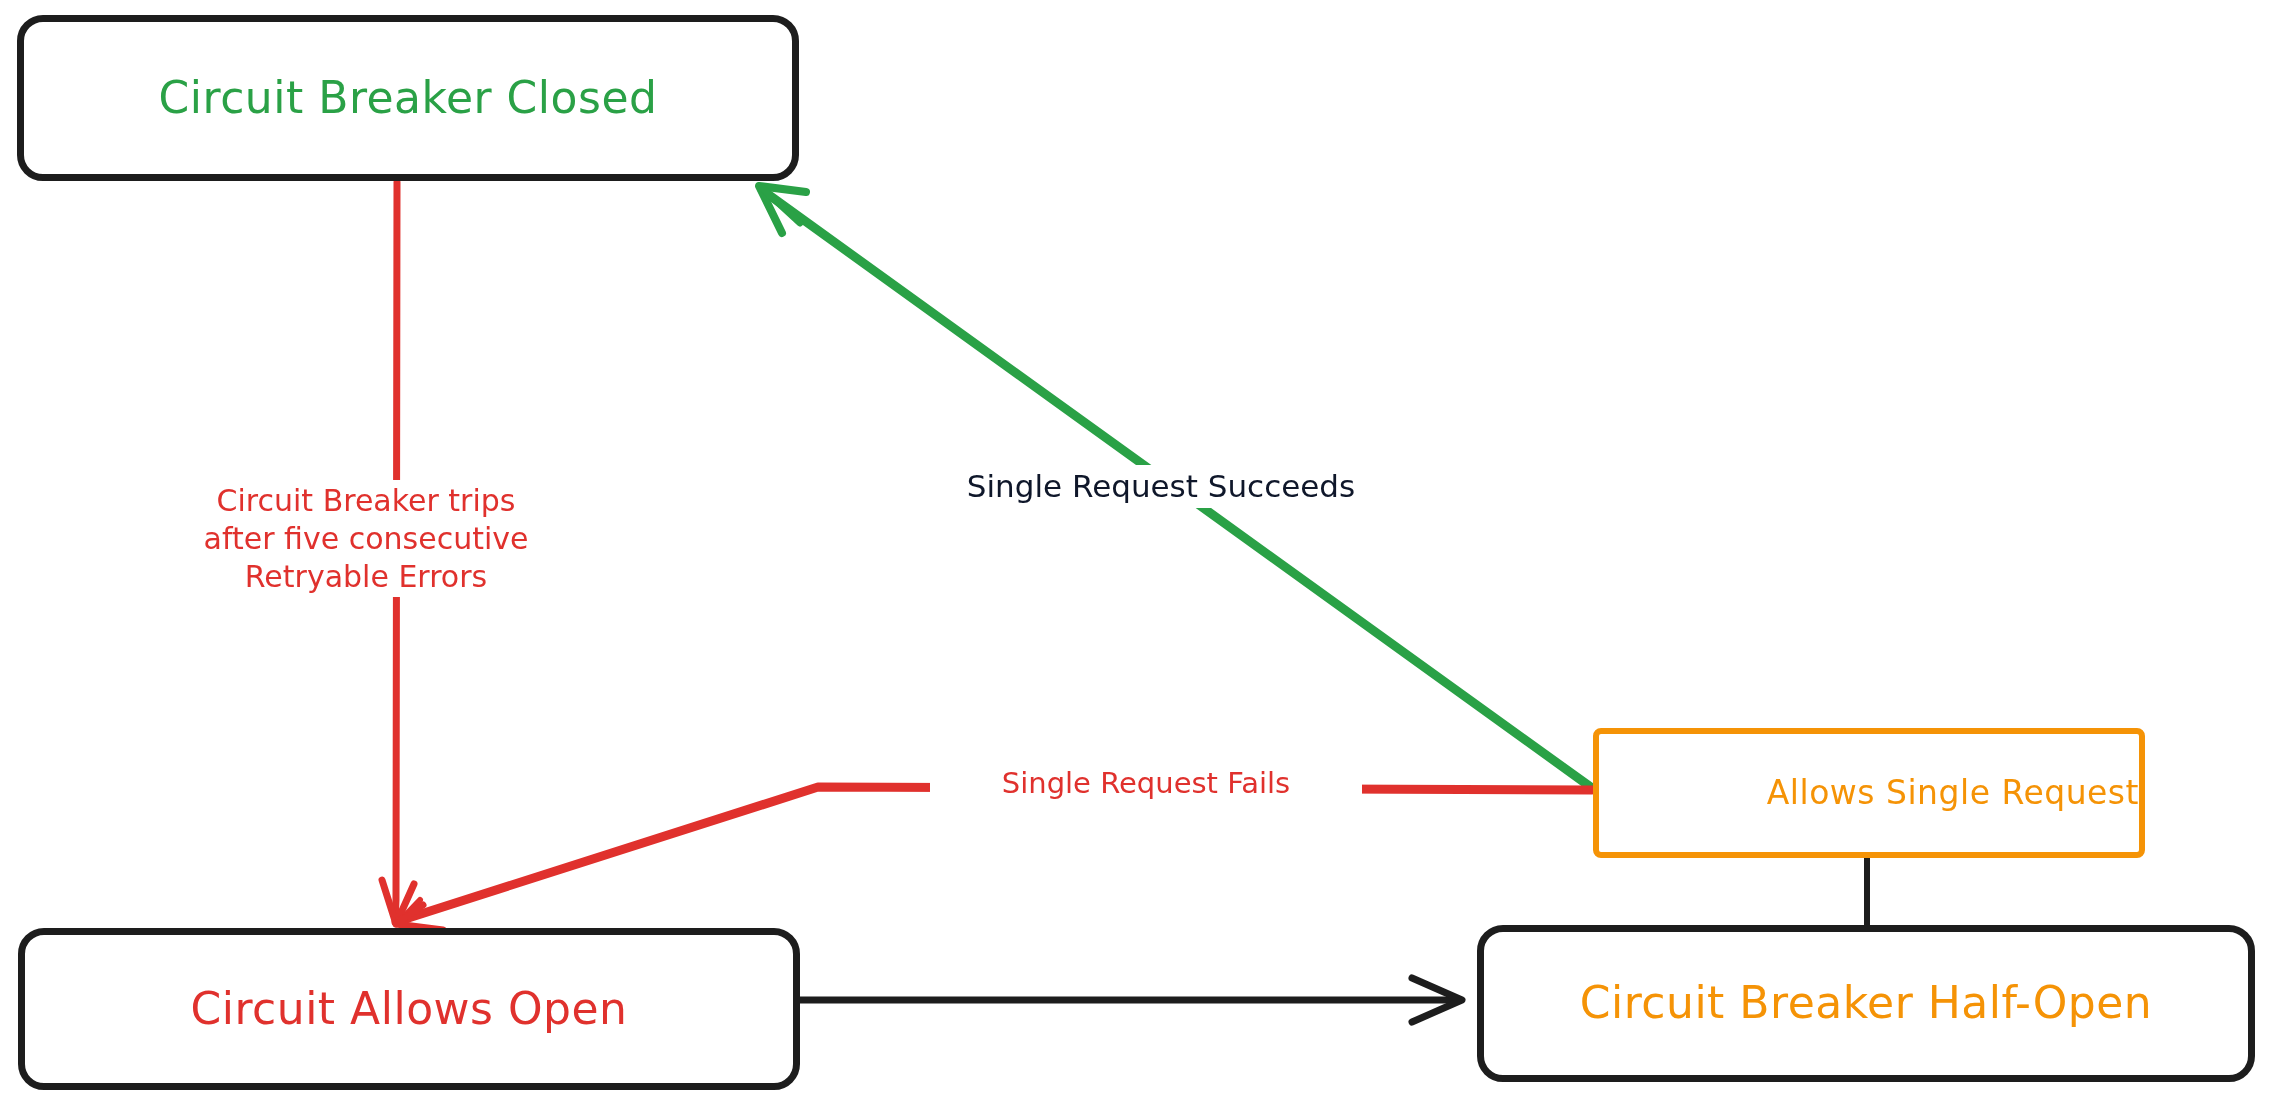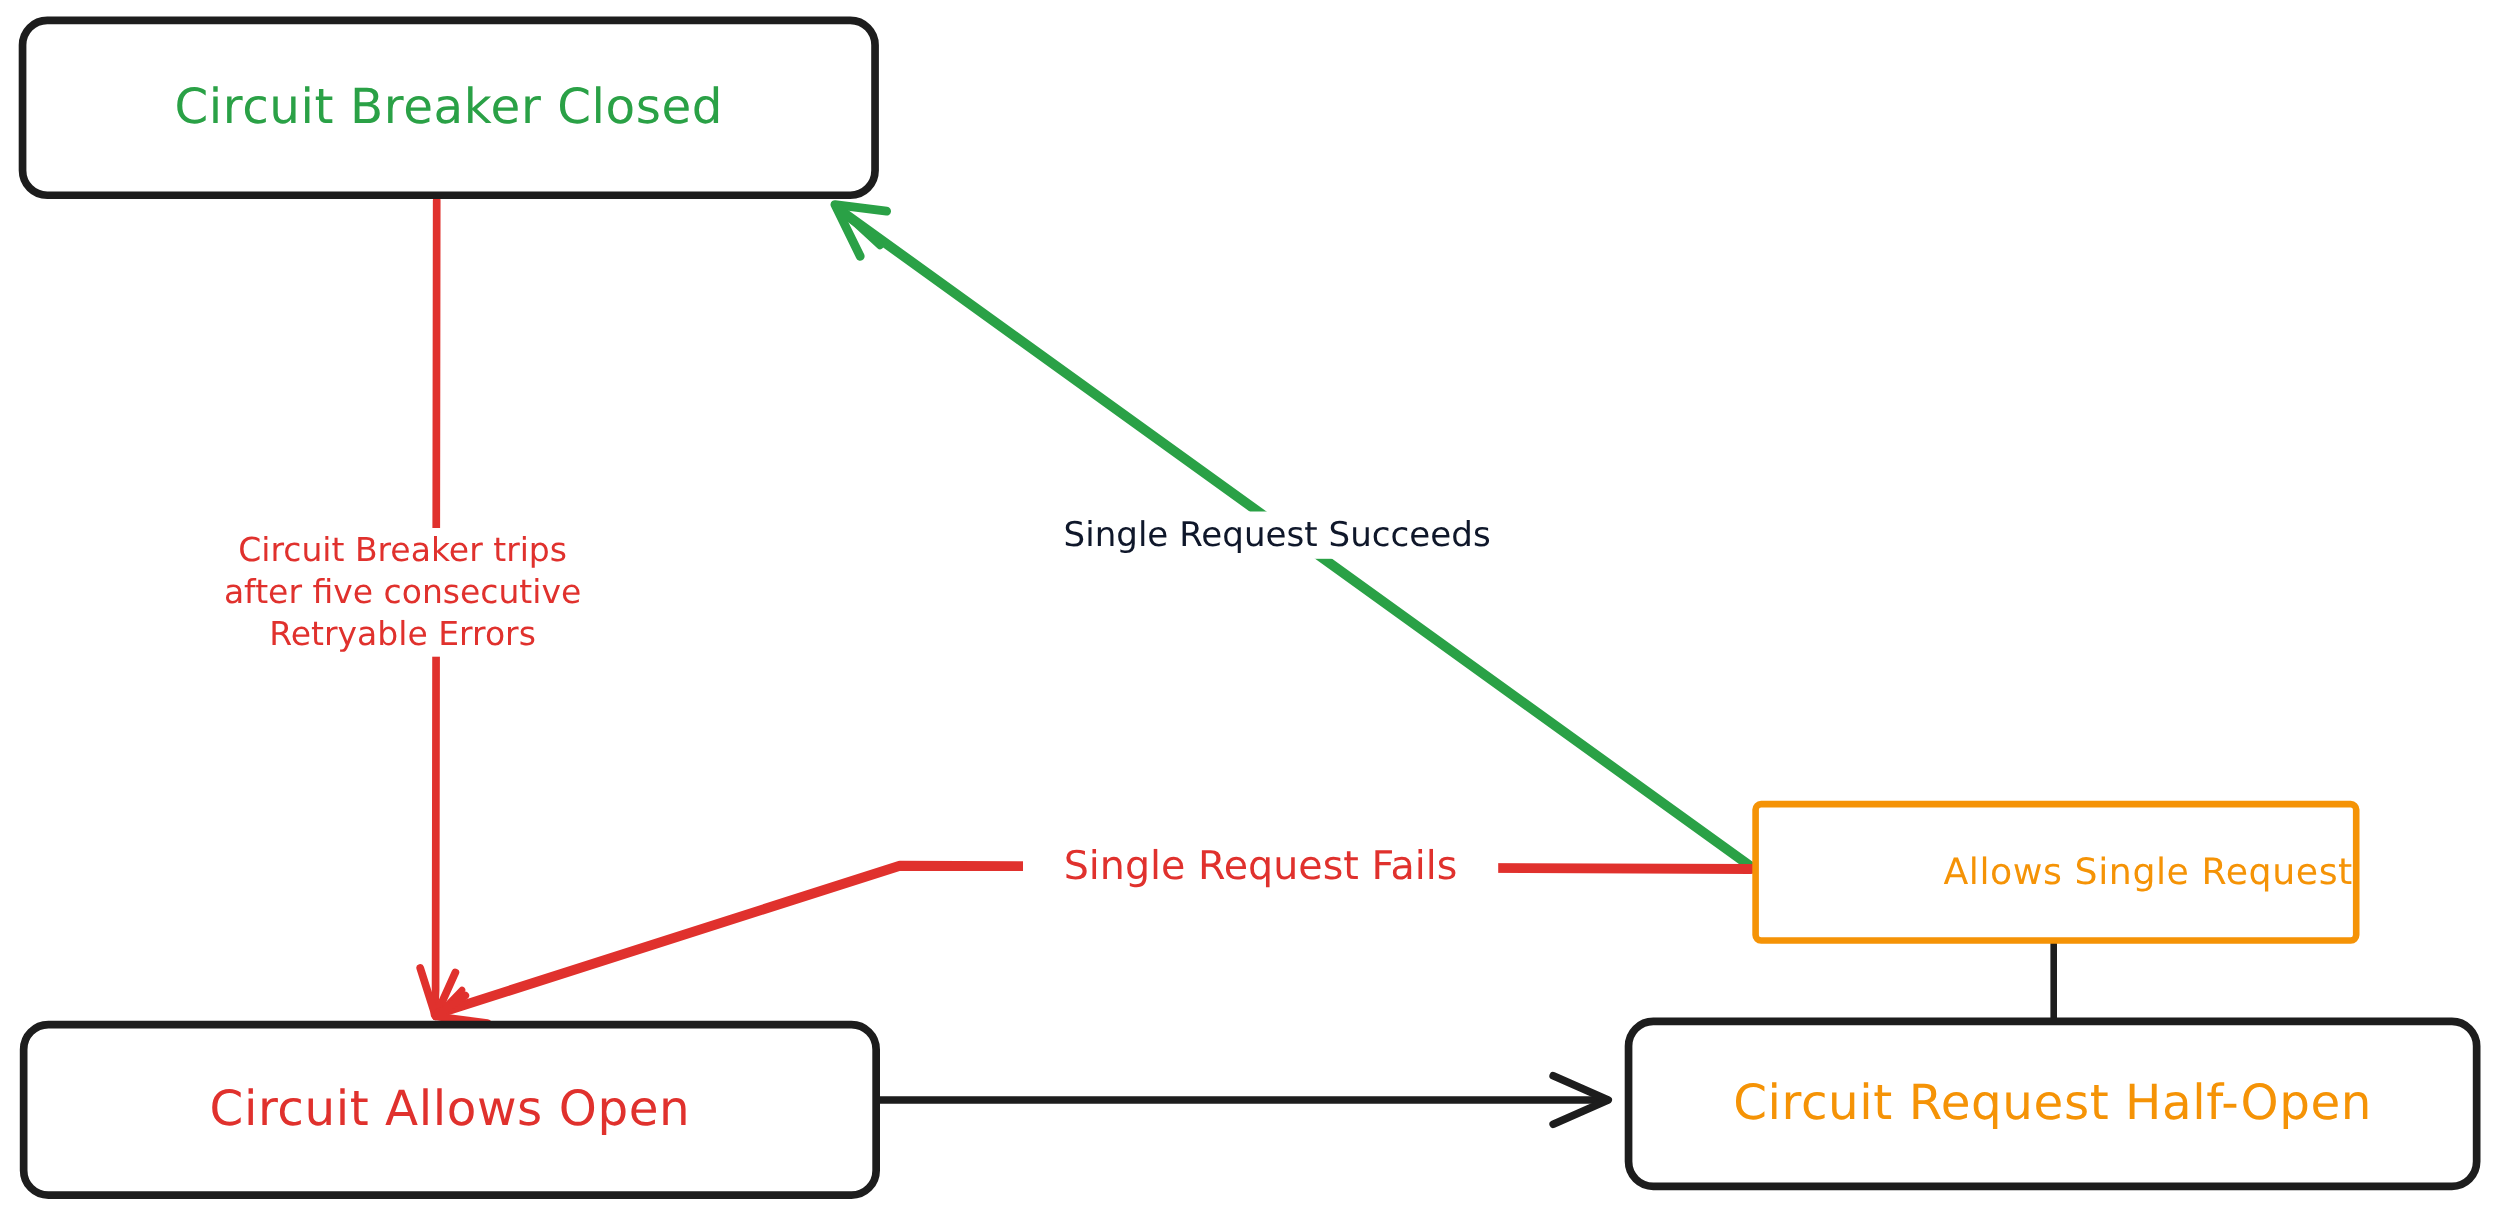"Single Request Fails" #label-fails { font-size: 36px -> 29px }
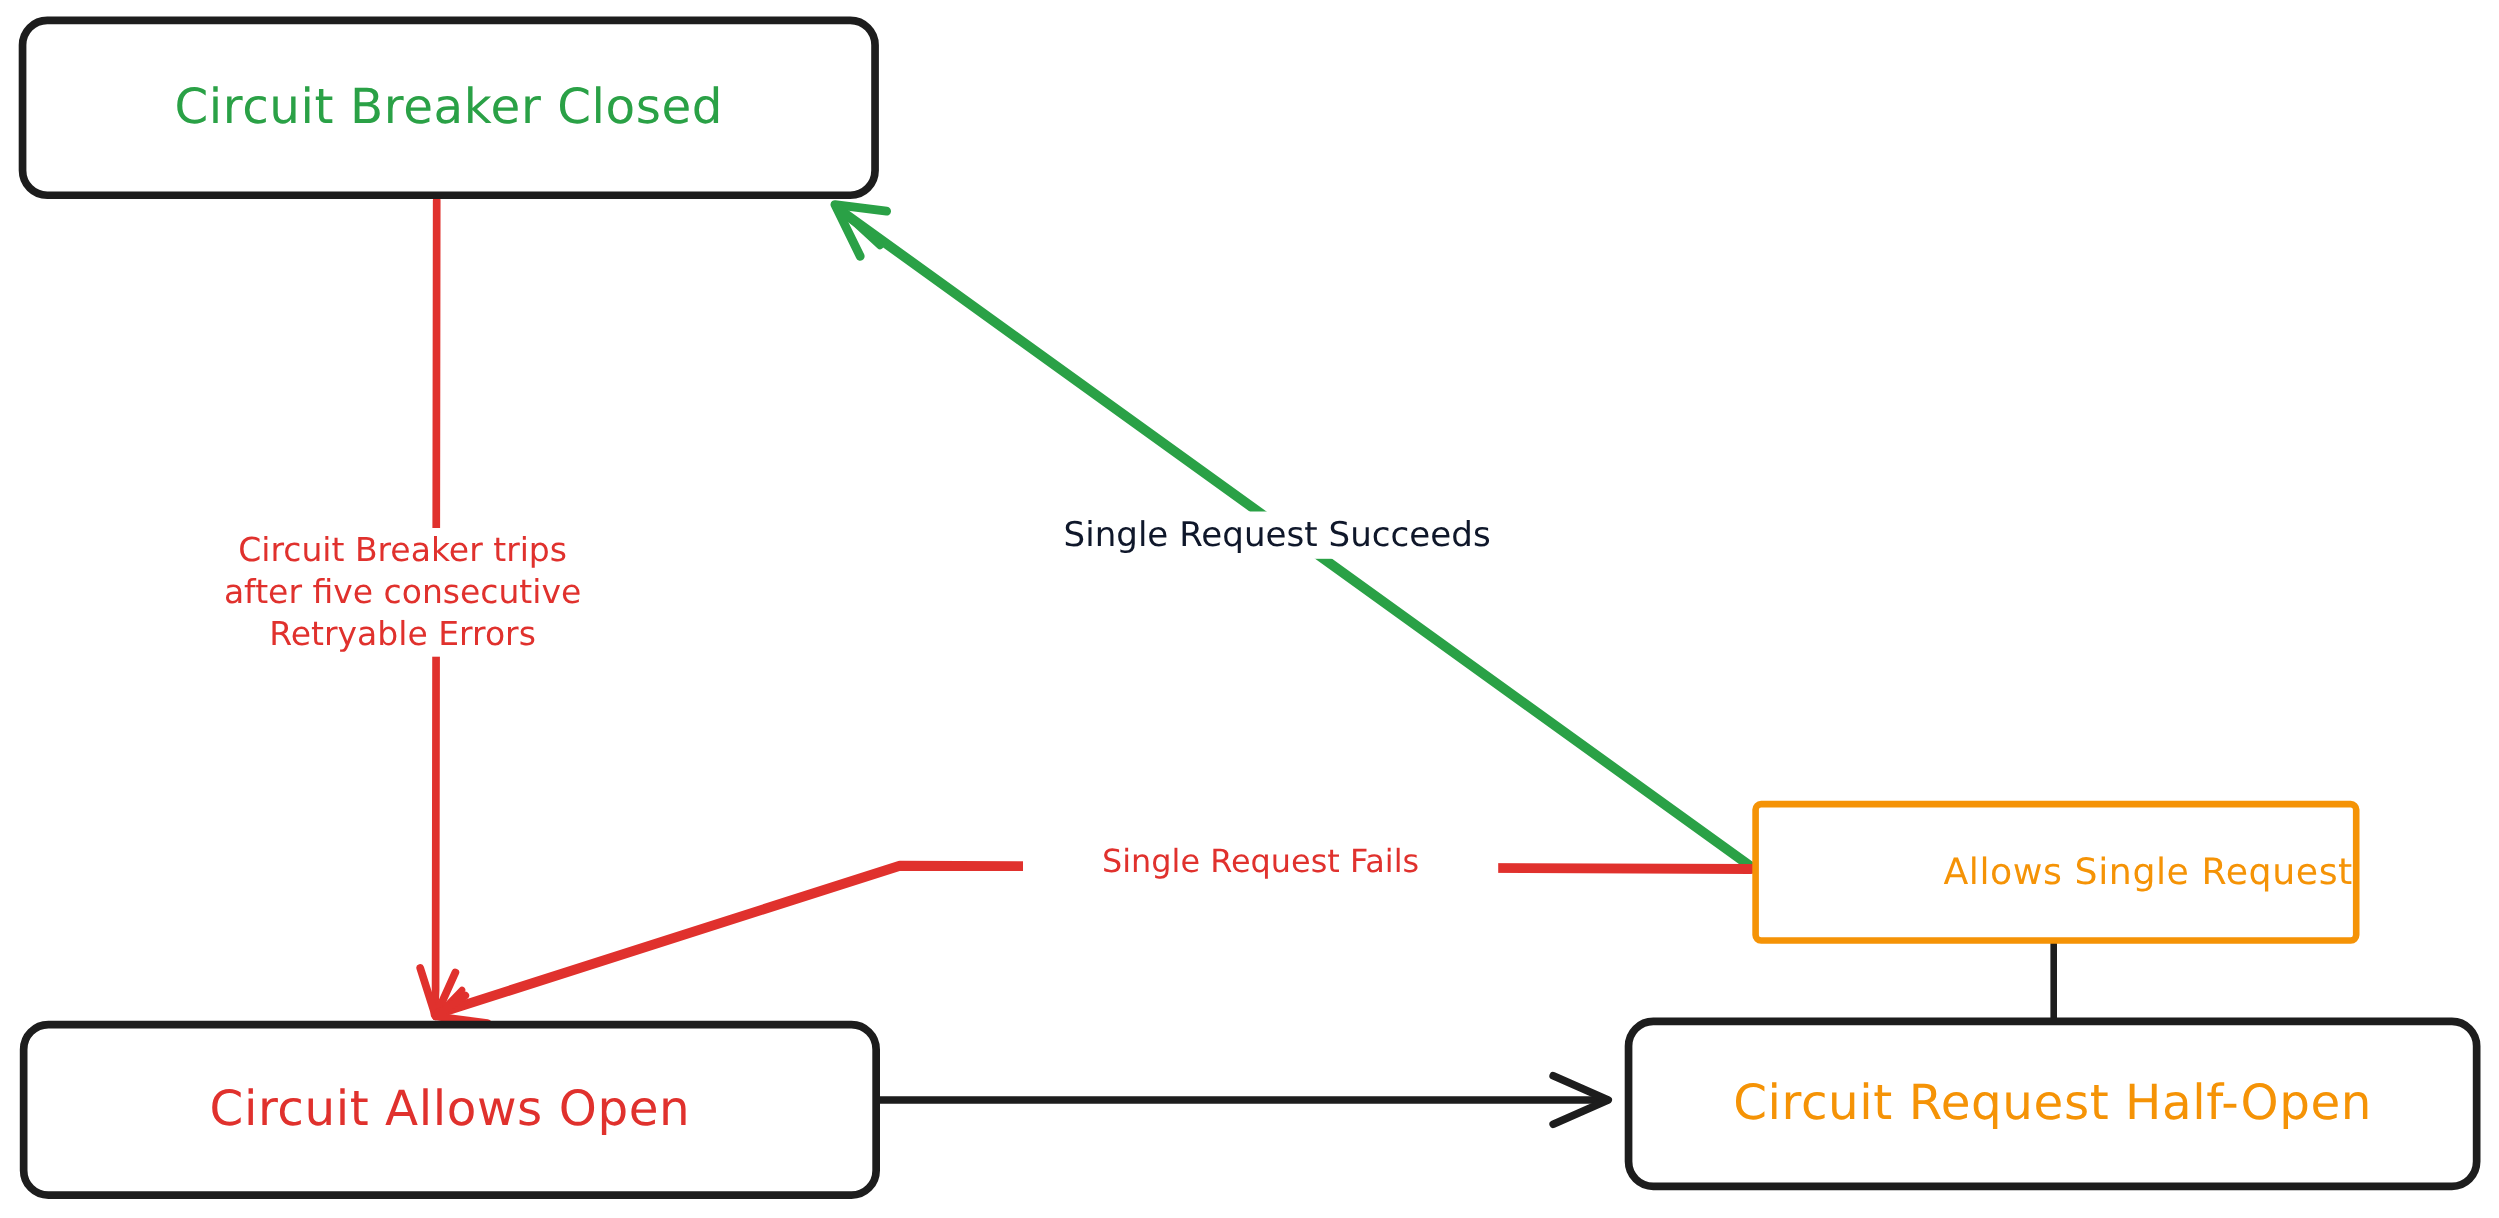"Circuit Request Half-Open" span.node-label { text: Request -> Breaker }
